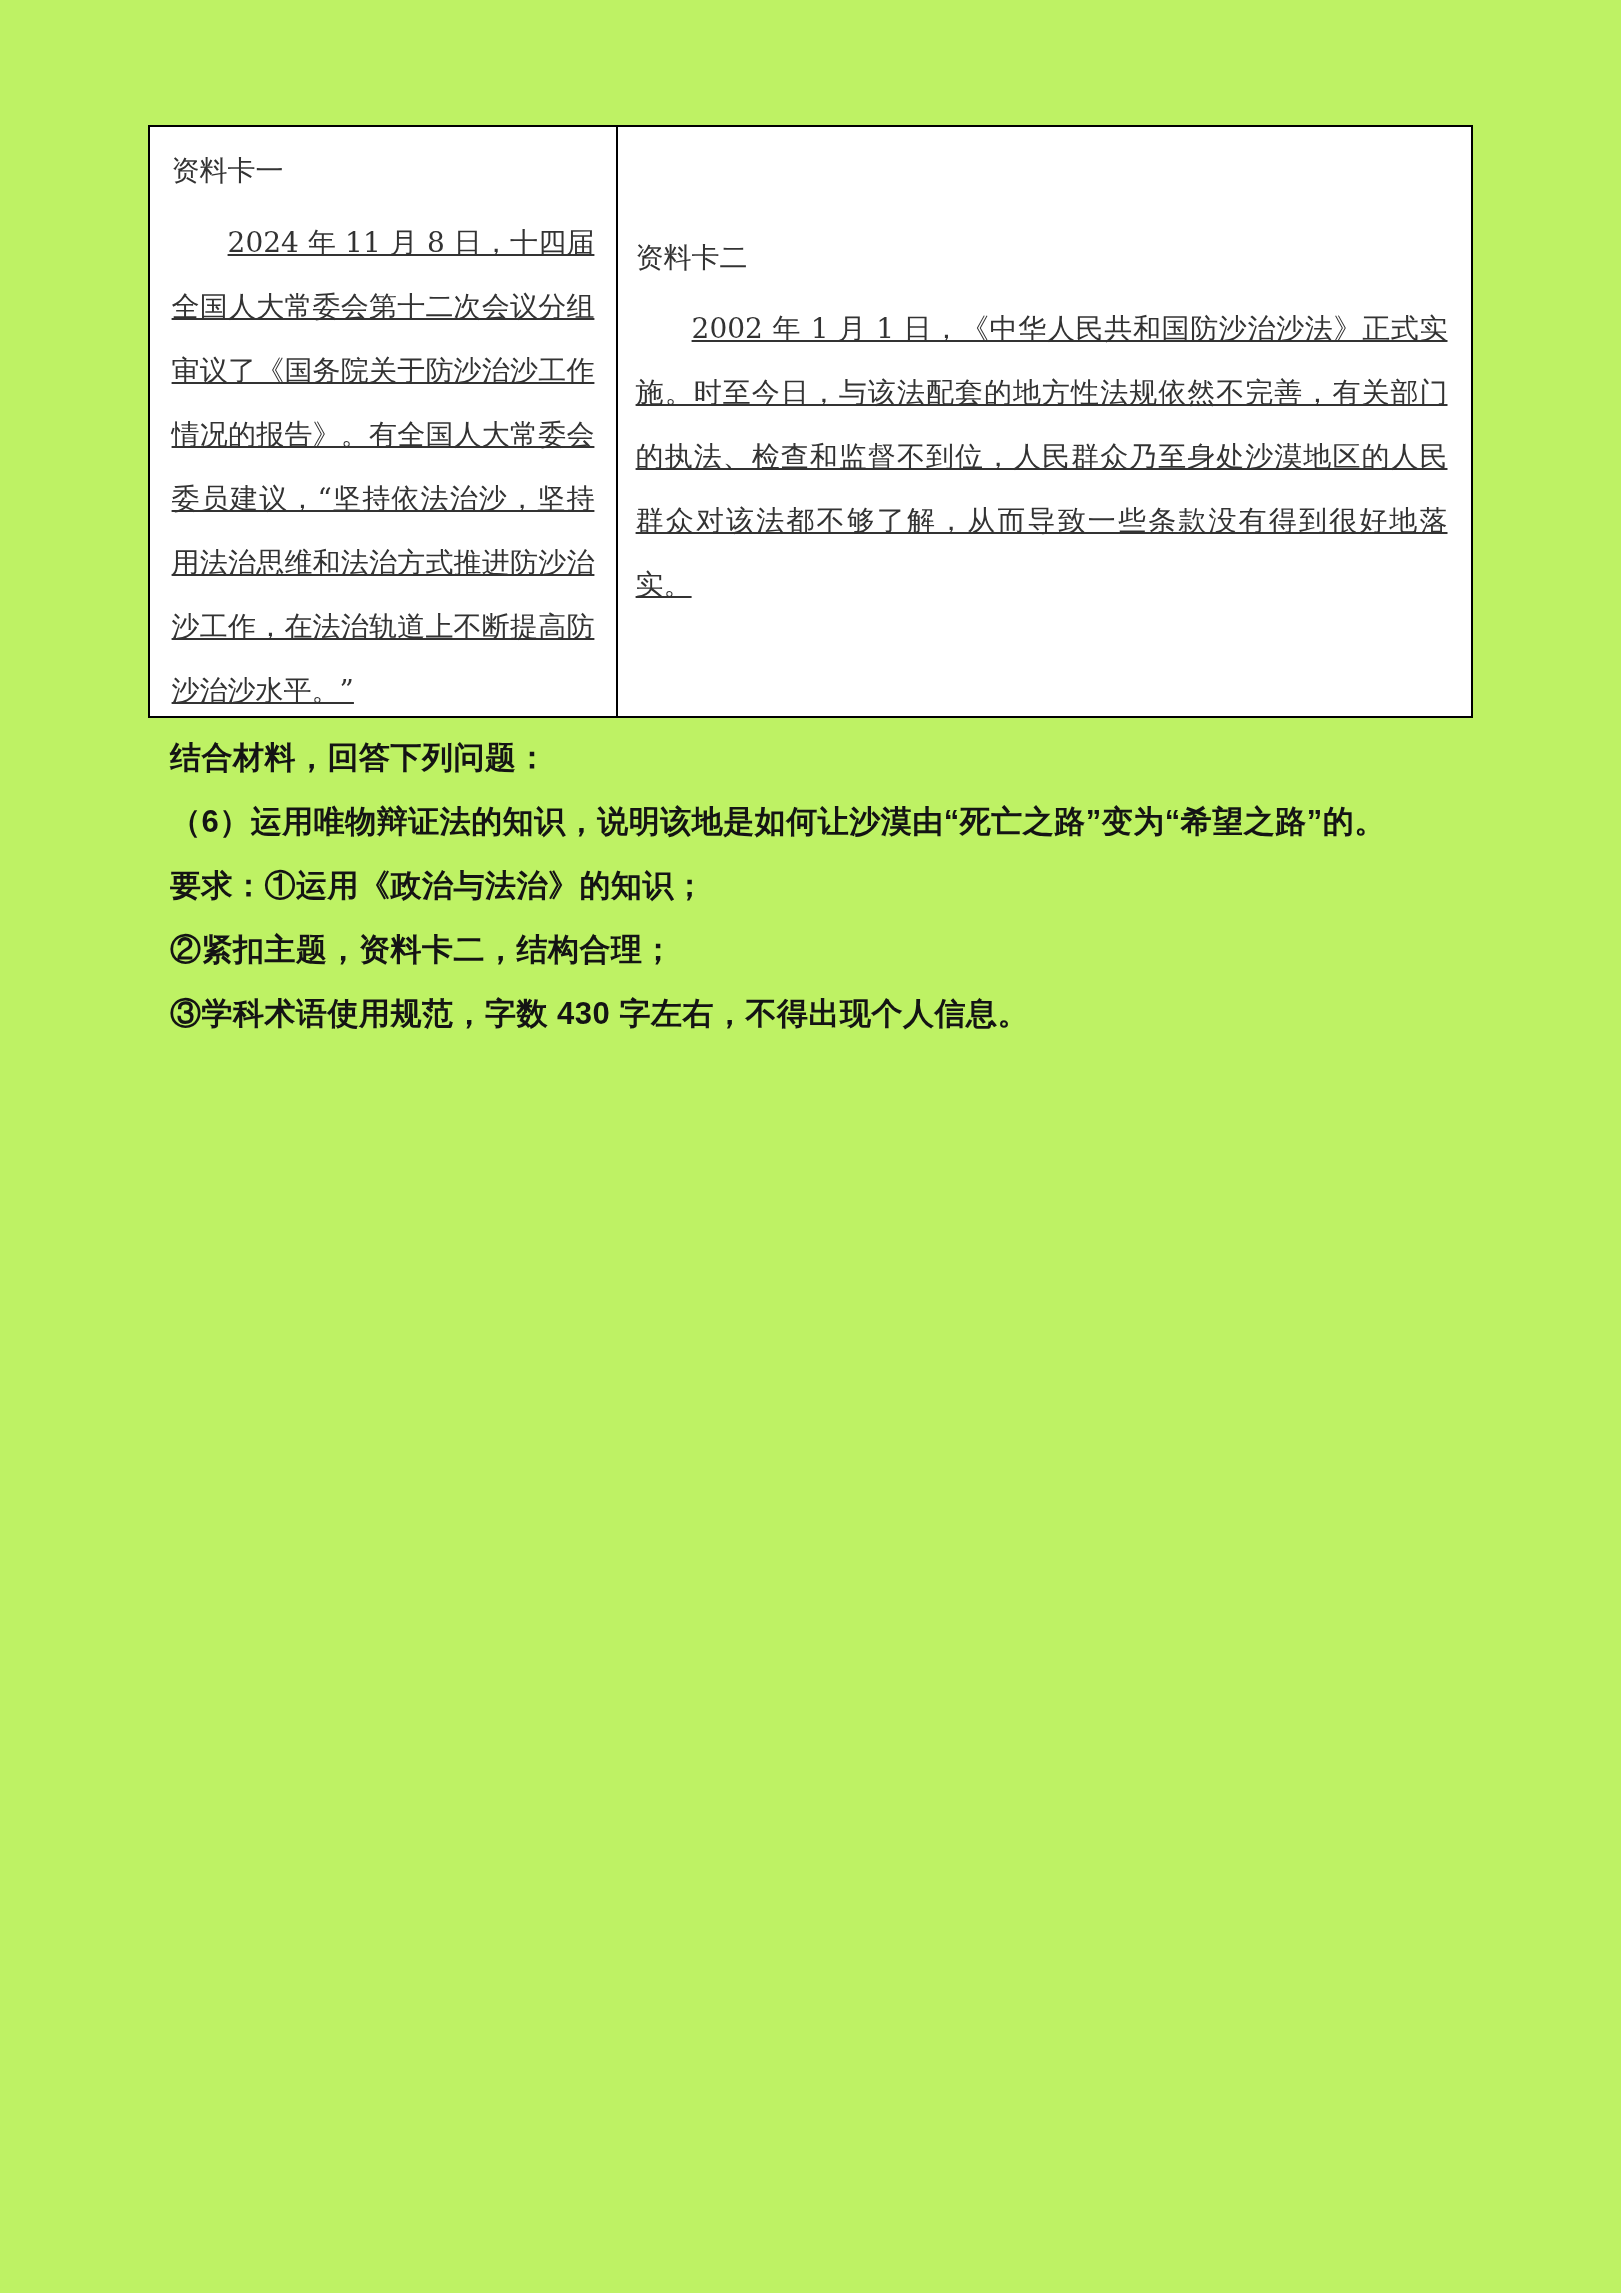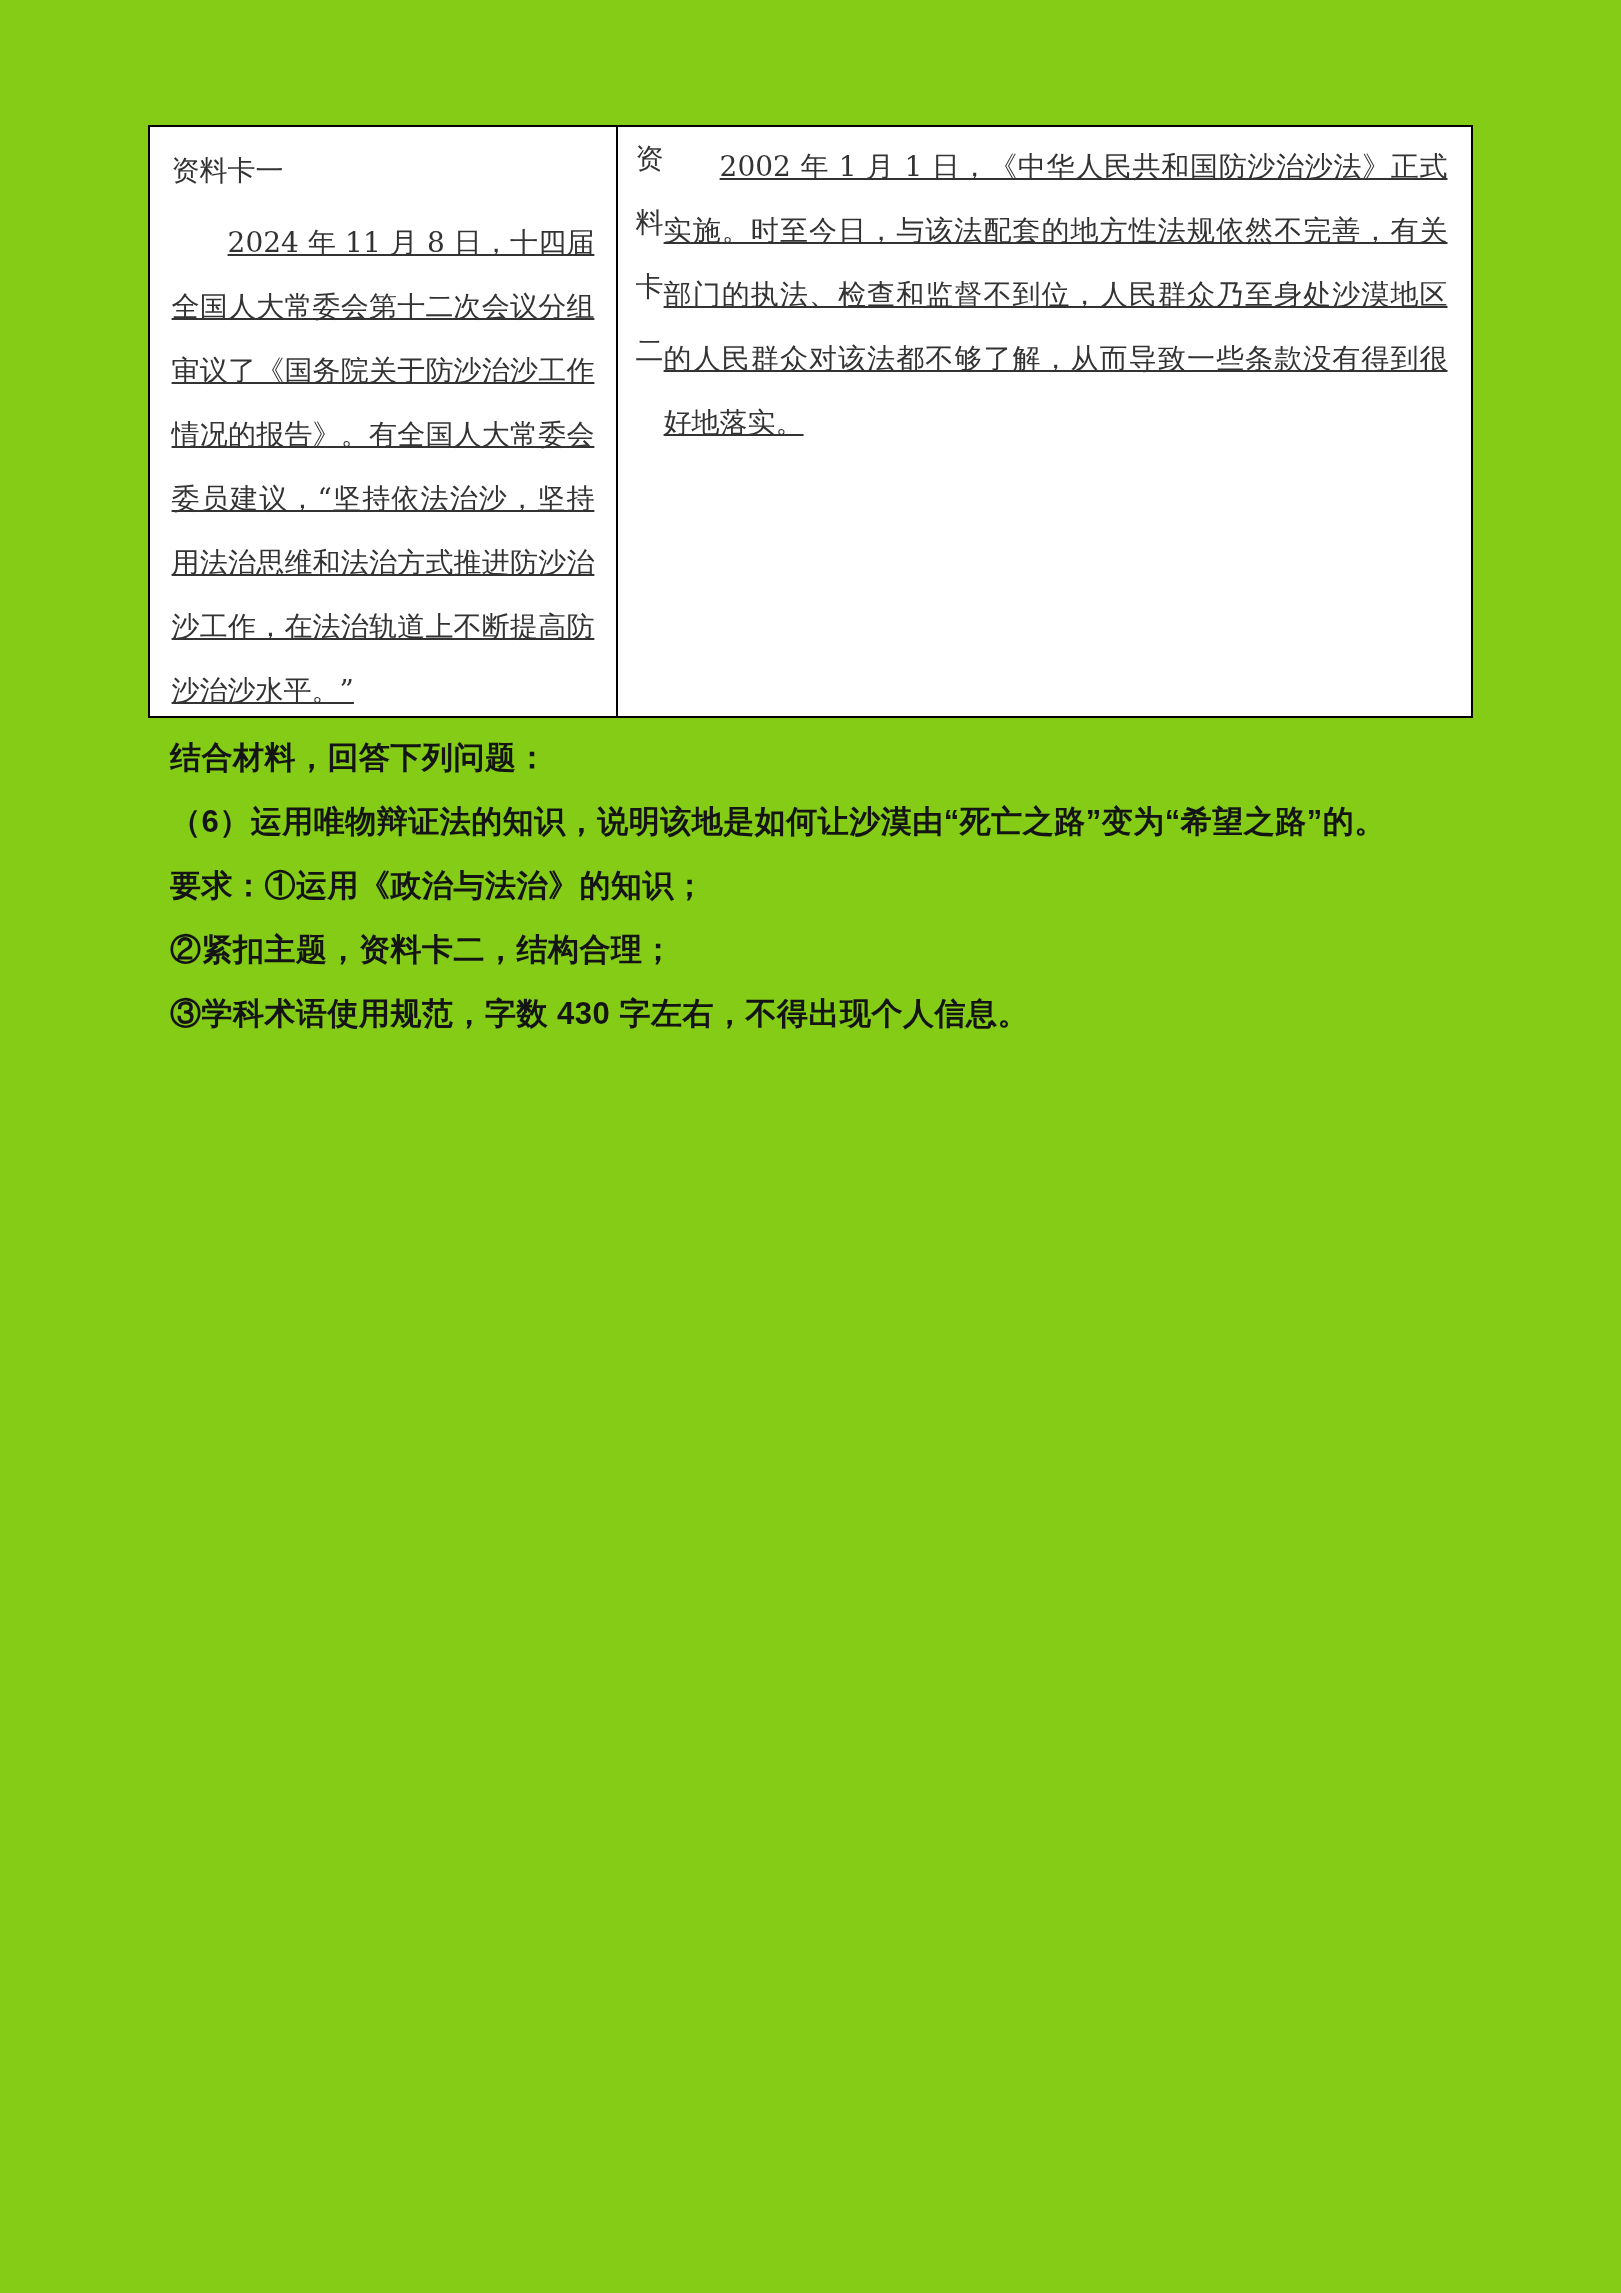"资料卡一" .page { background: #84cc16 -> #bef264 }
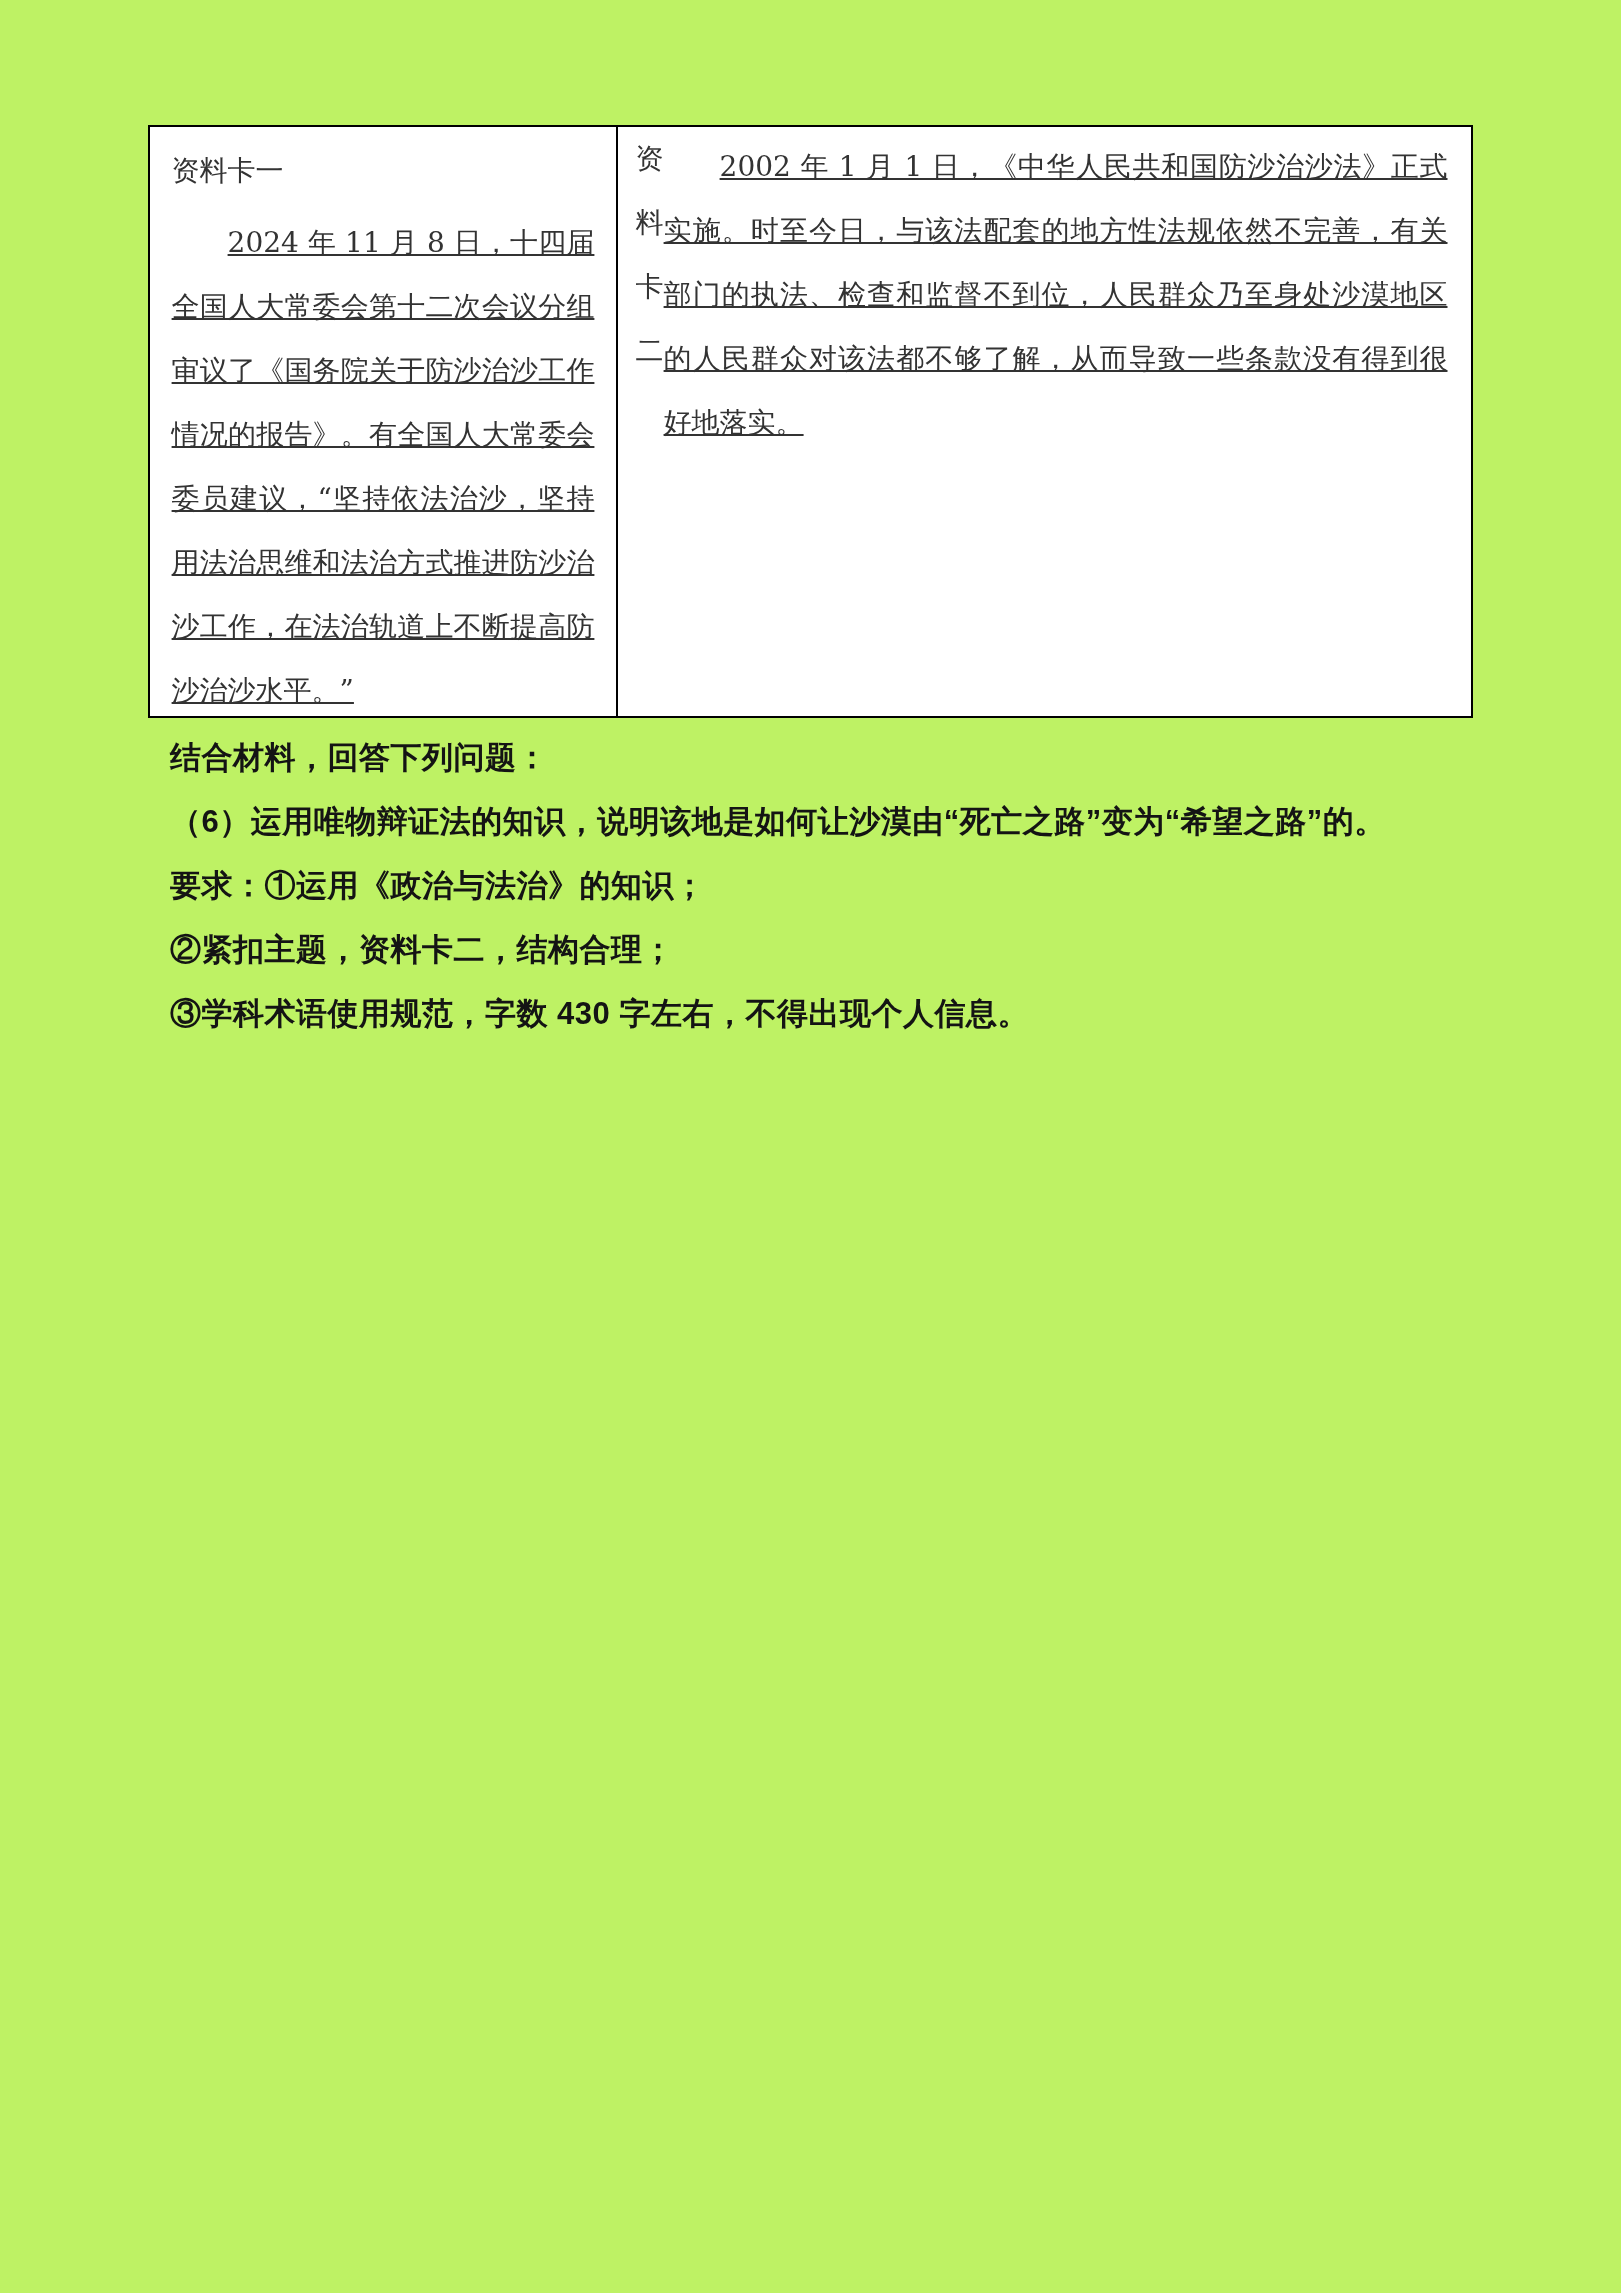"资料卡二" .cell-right { flex-direction: row -> column }
